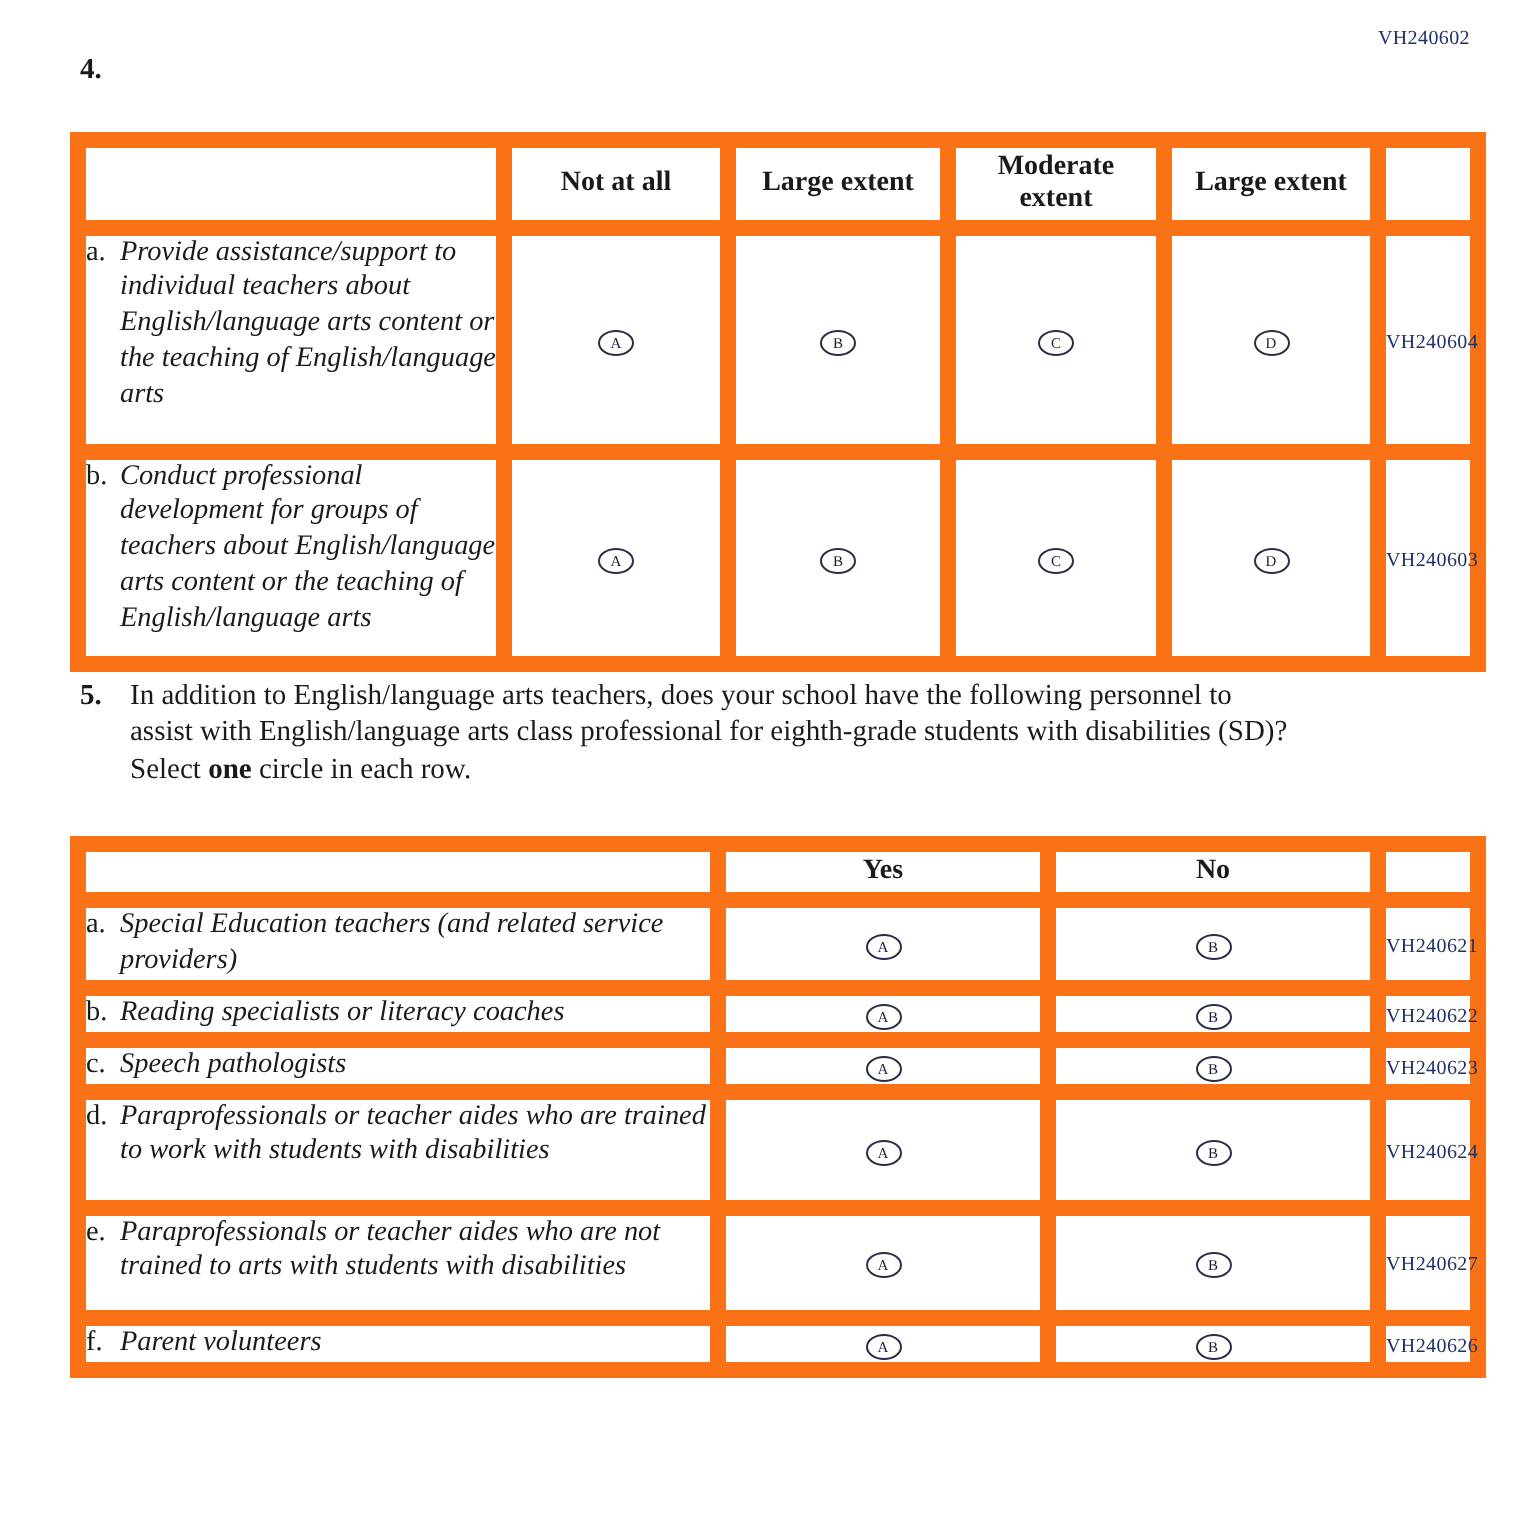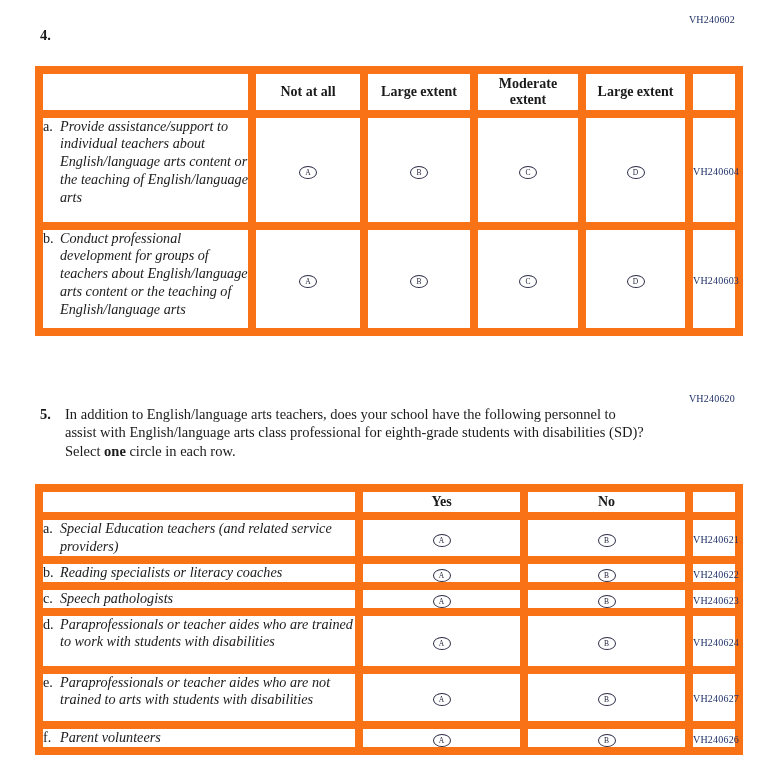"VH240620" div.q-code-line { html: <div> <span>VH240620</span> </div> -> none }
